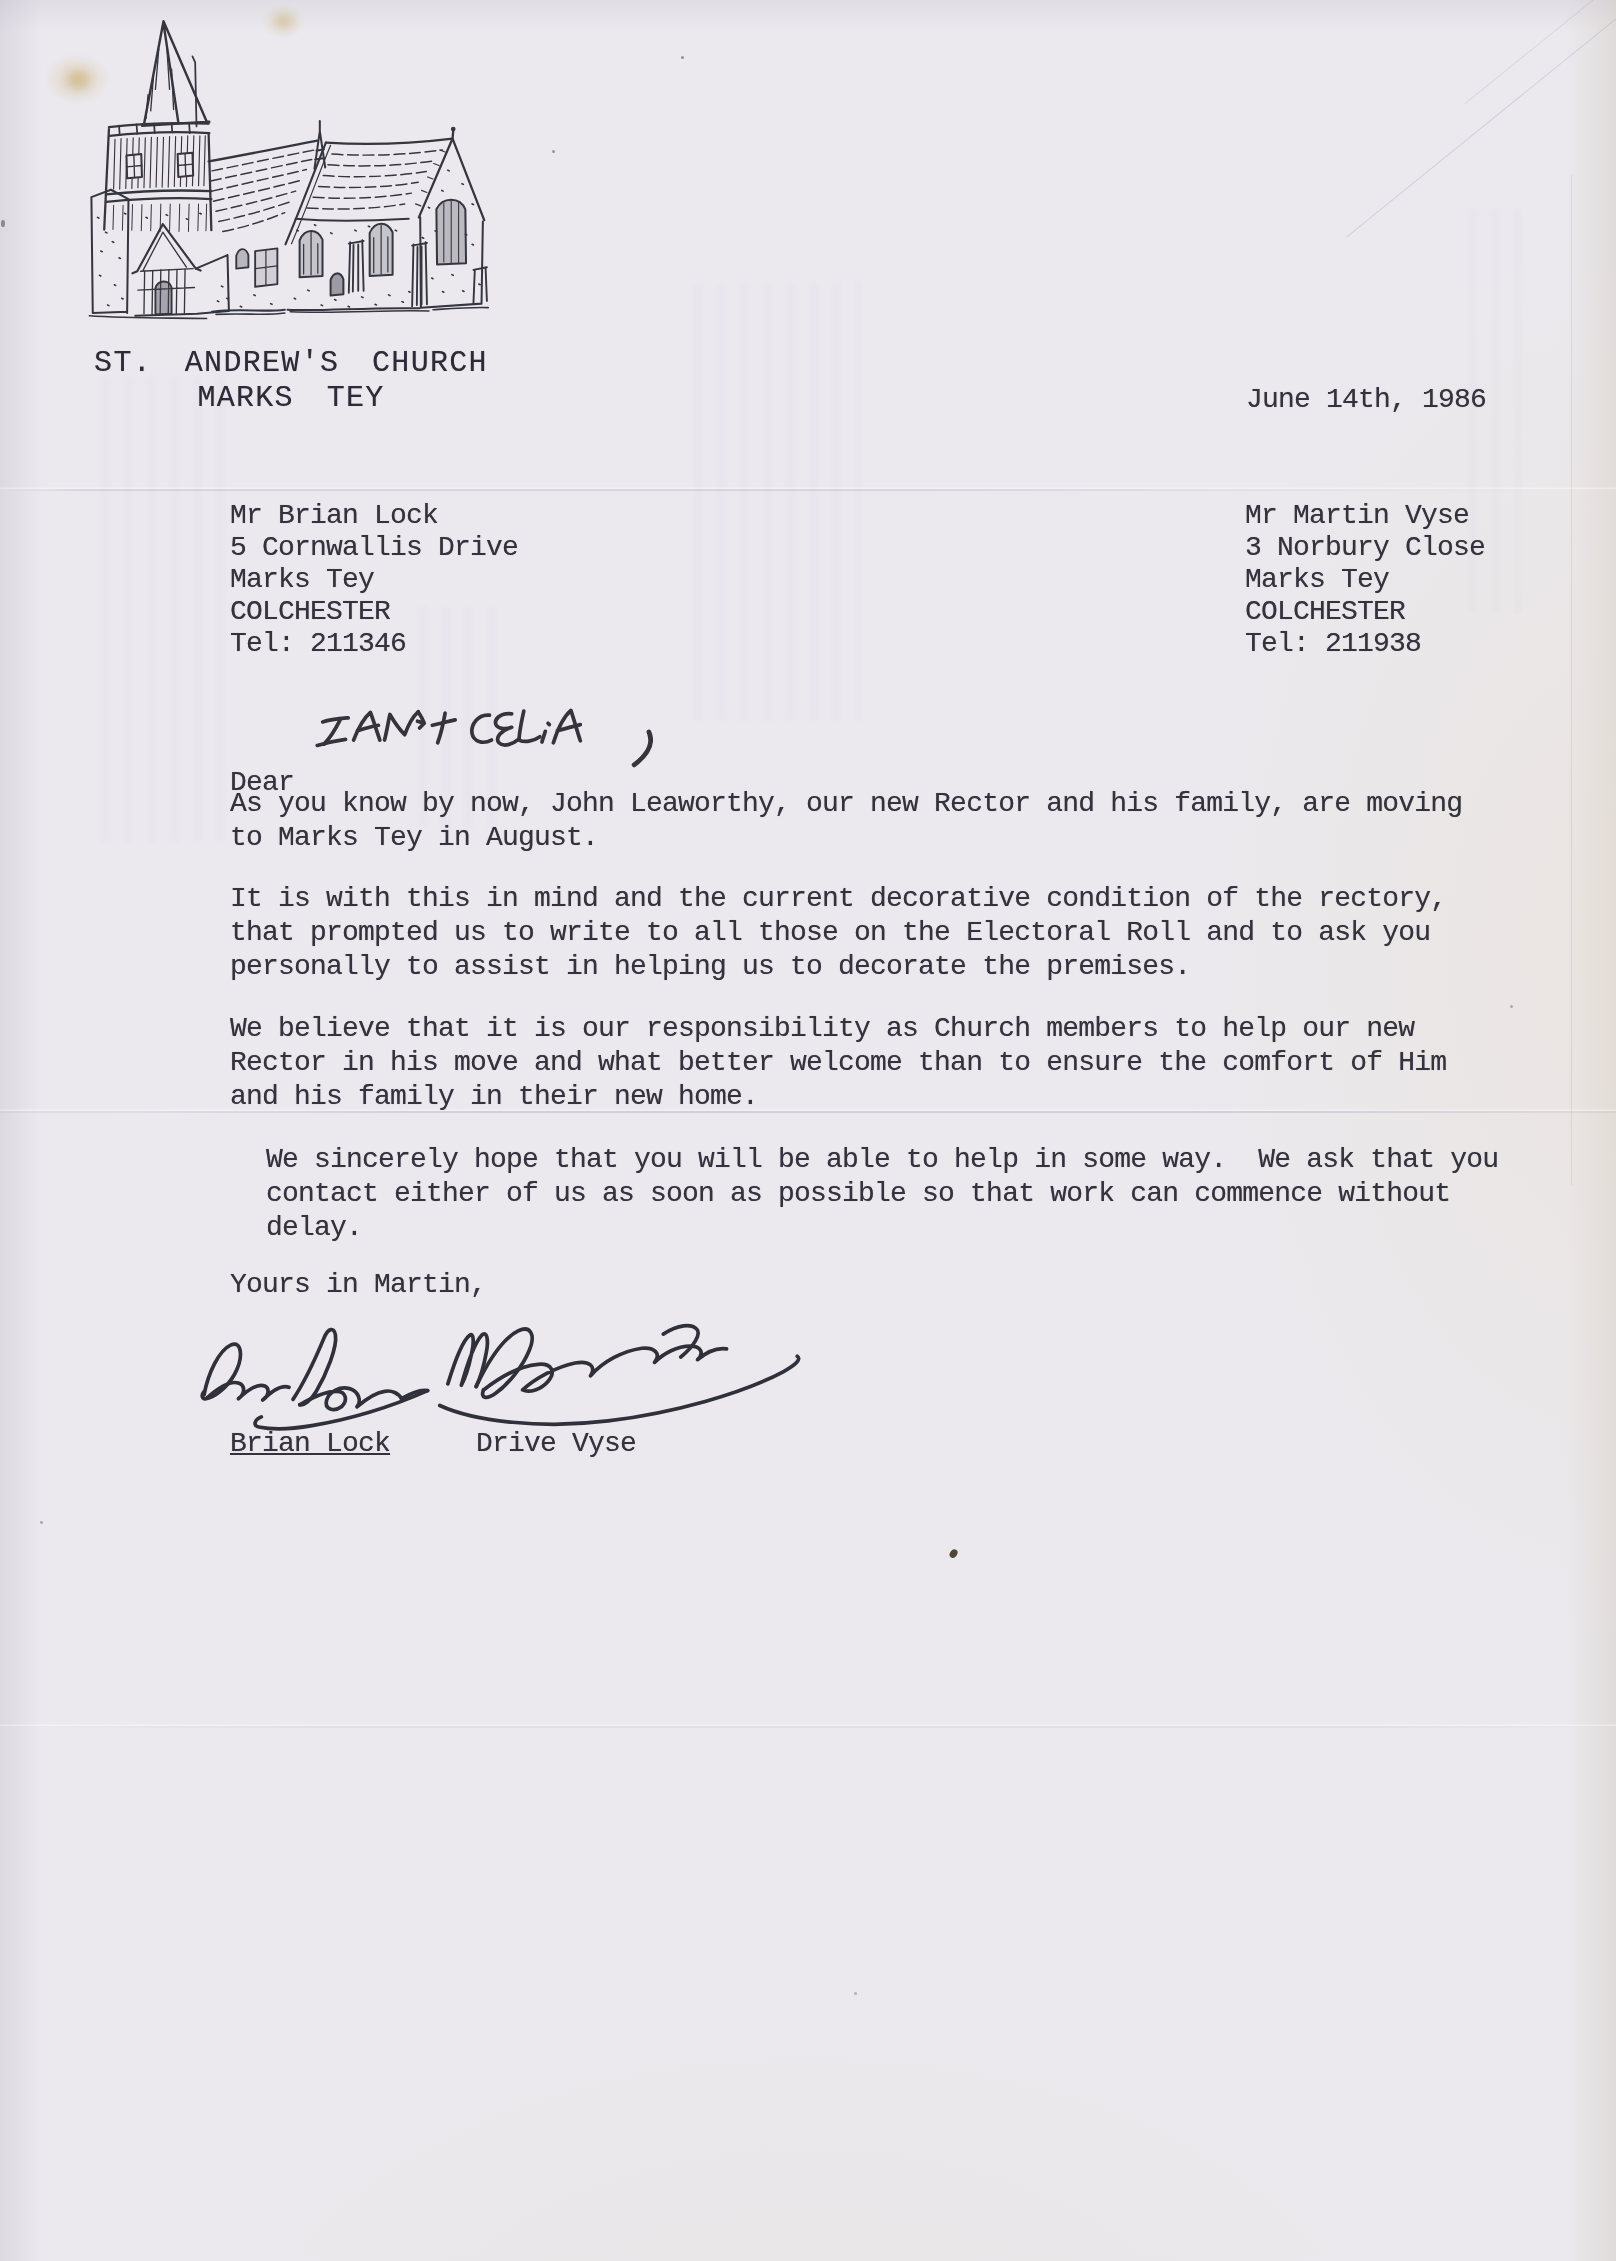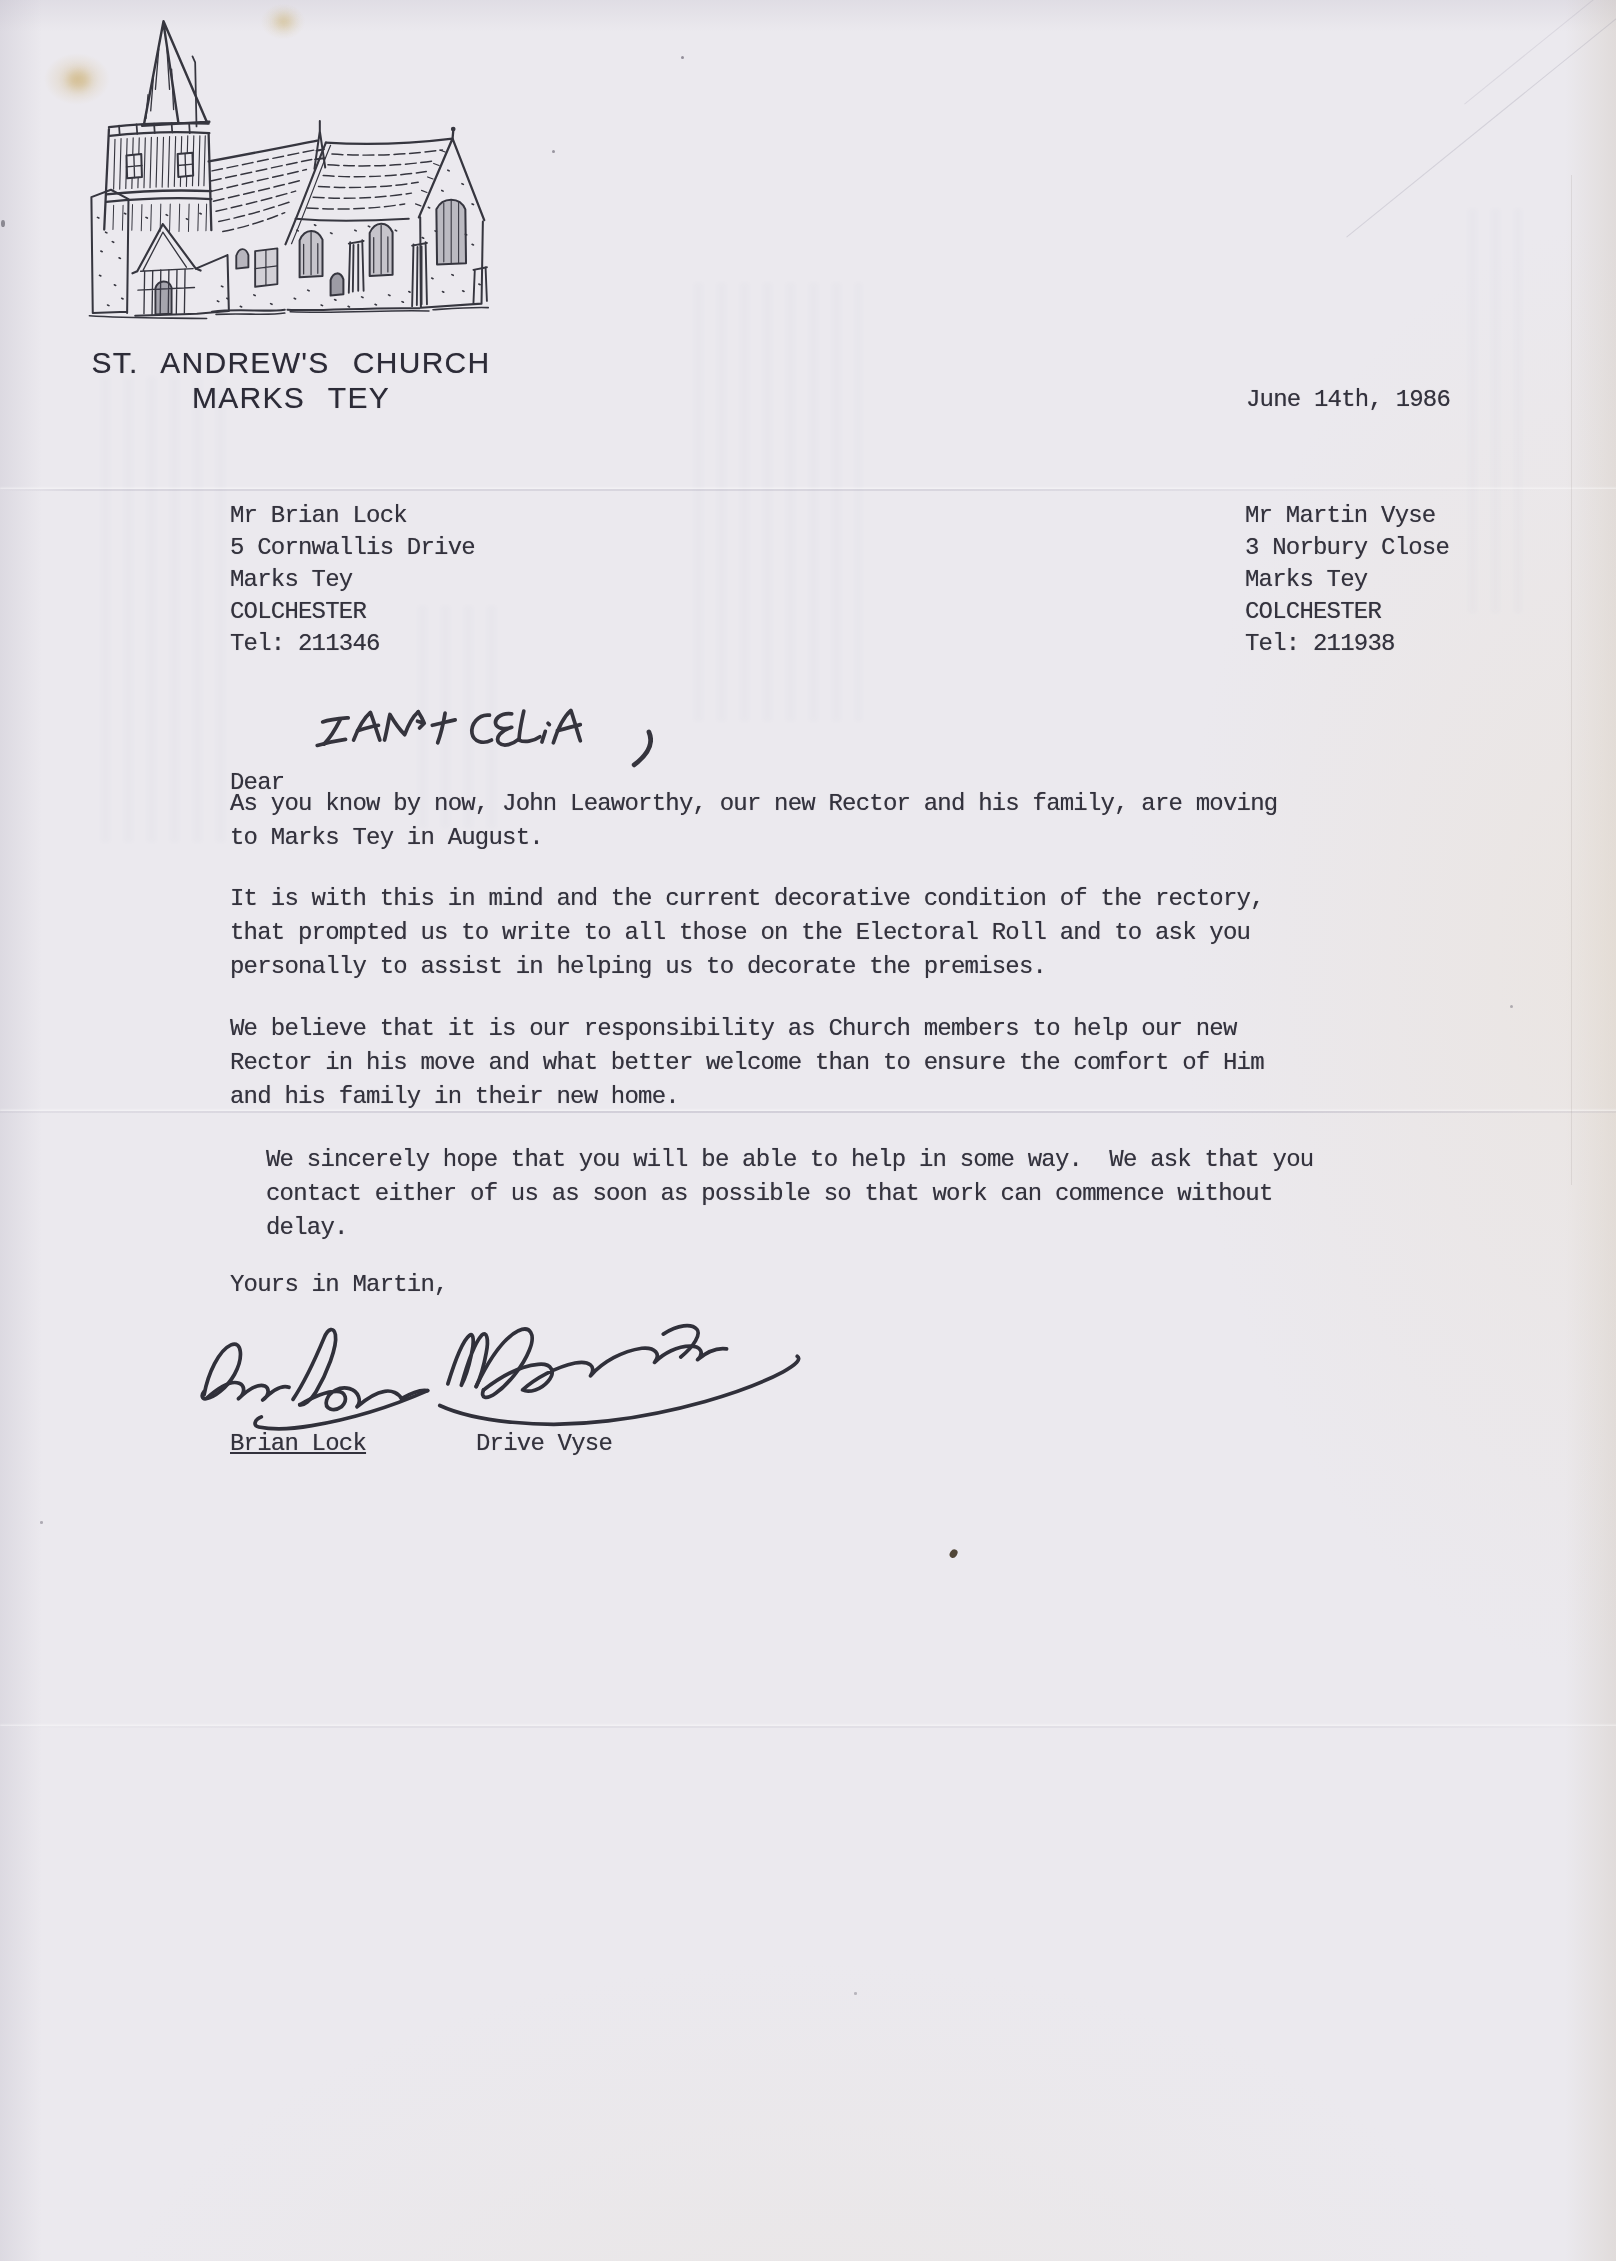"ST. ANDREW'S CHURCH" .serifhead { font-family: Liberation Sans, sans-serif -> Liberation Mono, monospace }
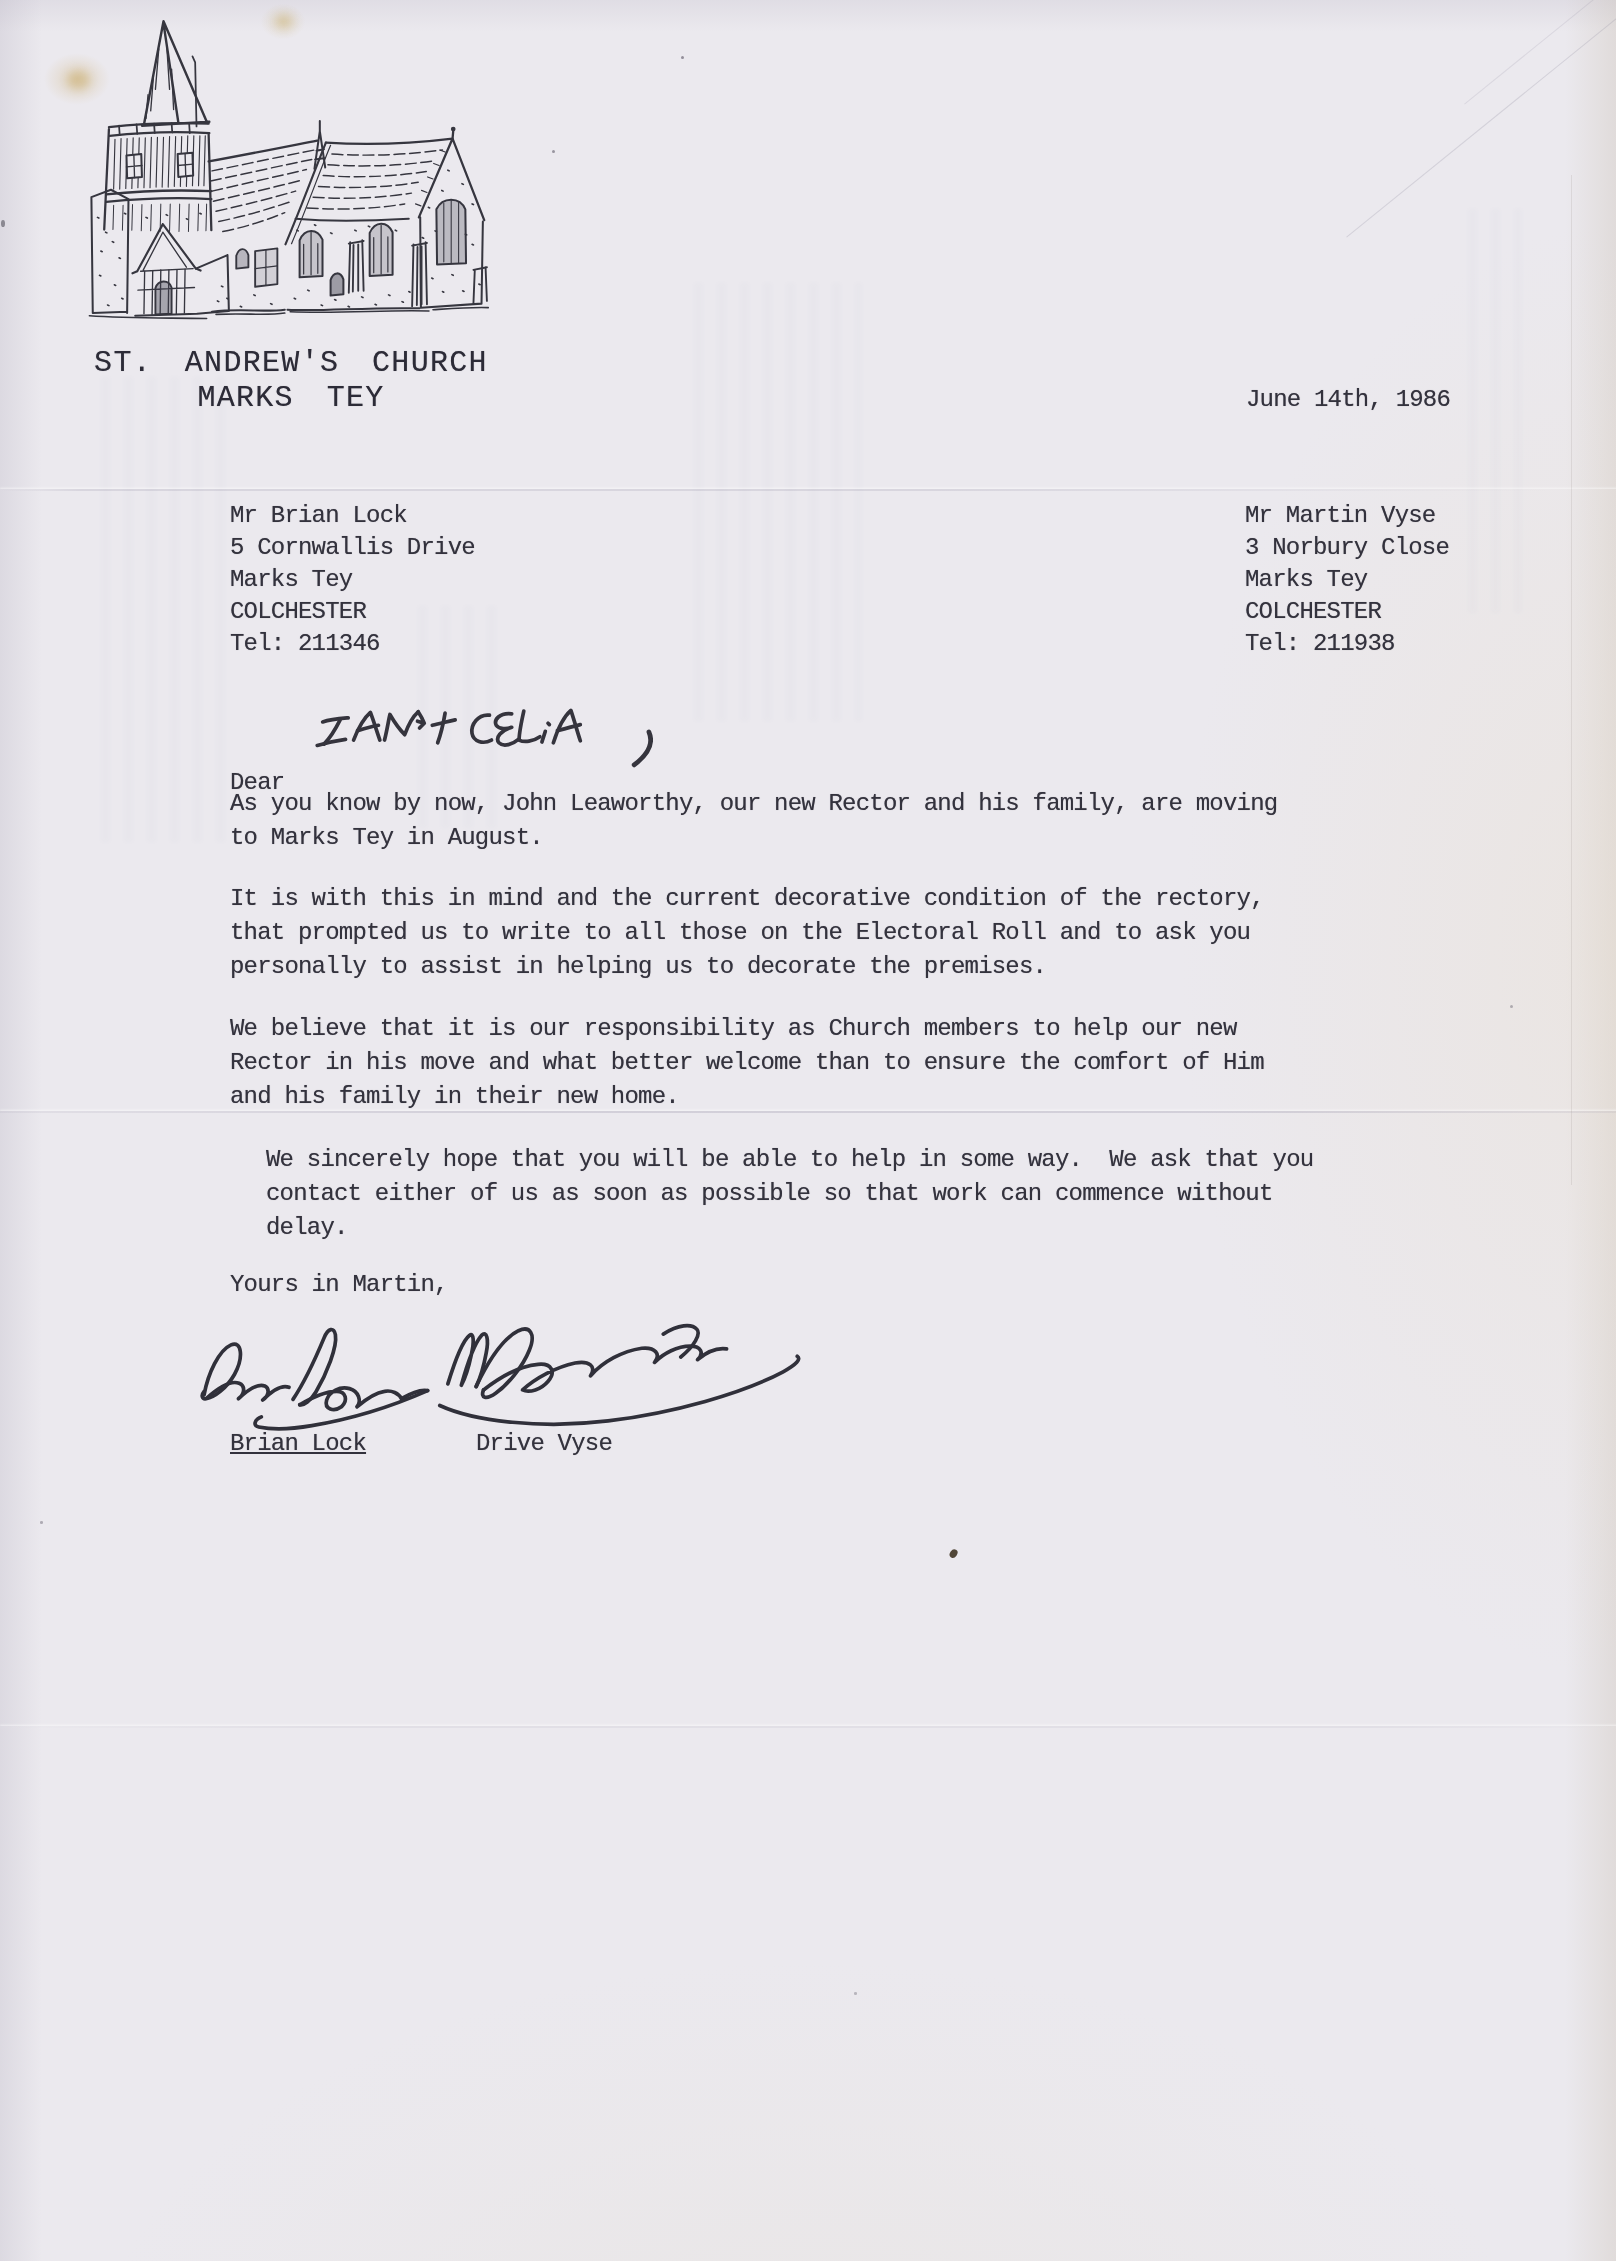"June 14th, 1986" .mono { font-size: 24px -> 28px }
